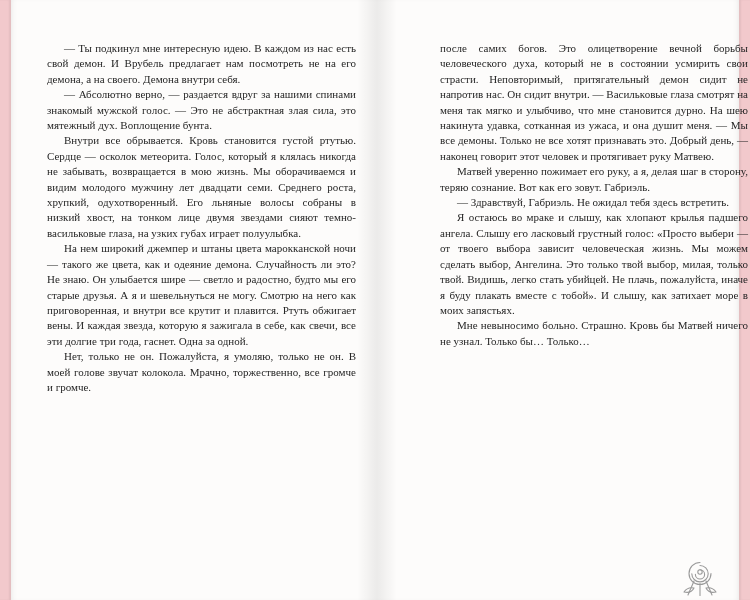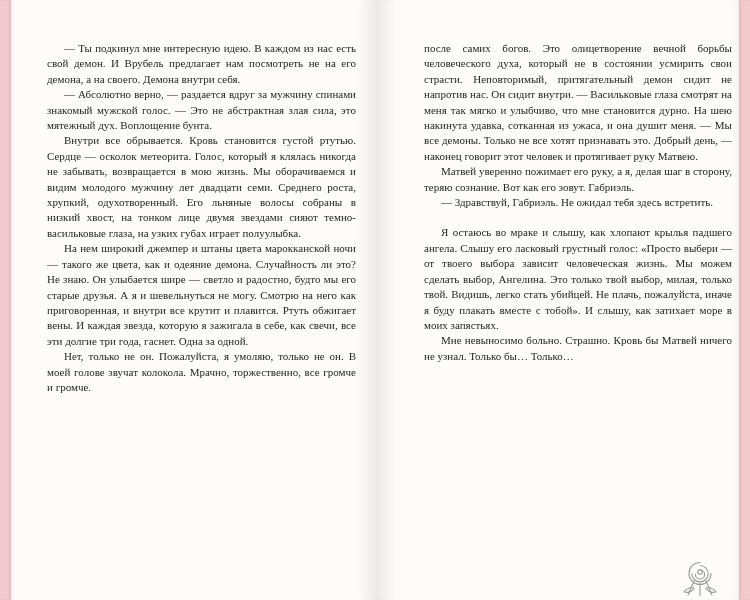"после самих богов. Это олицетворение" .text-block.right-text { left: 424px -> 440px }
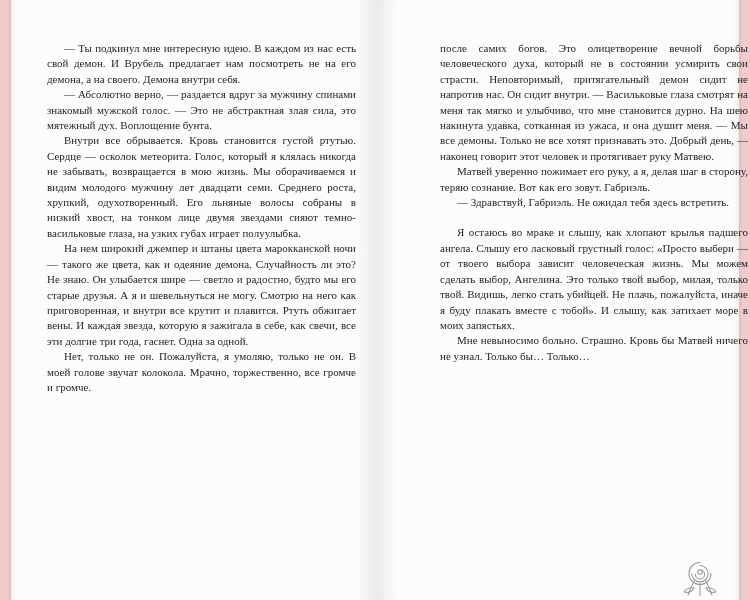"— Абсолютно верно, — раздается" p { text: мужчину -> нашими }
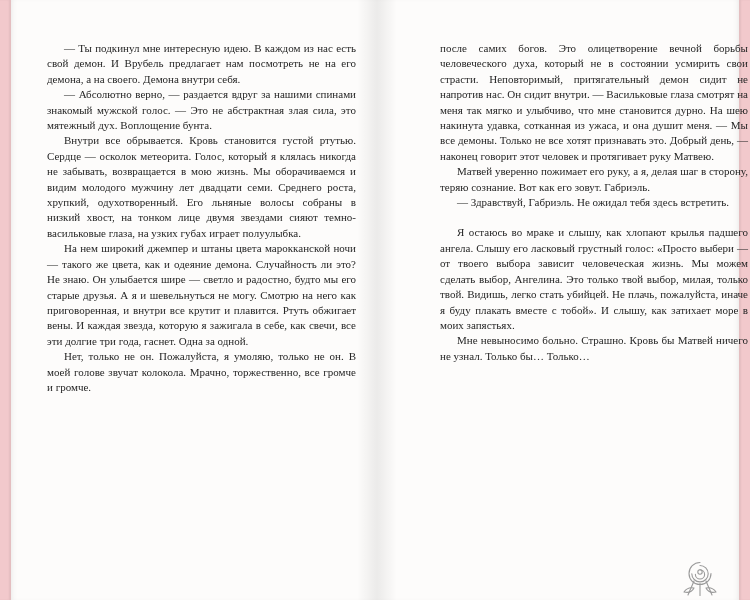"Я остаюсь во мраке и" .text-block p.section-break { margin-top: 15px -> none }
